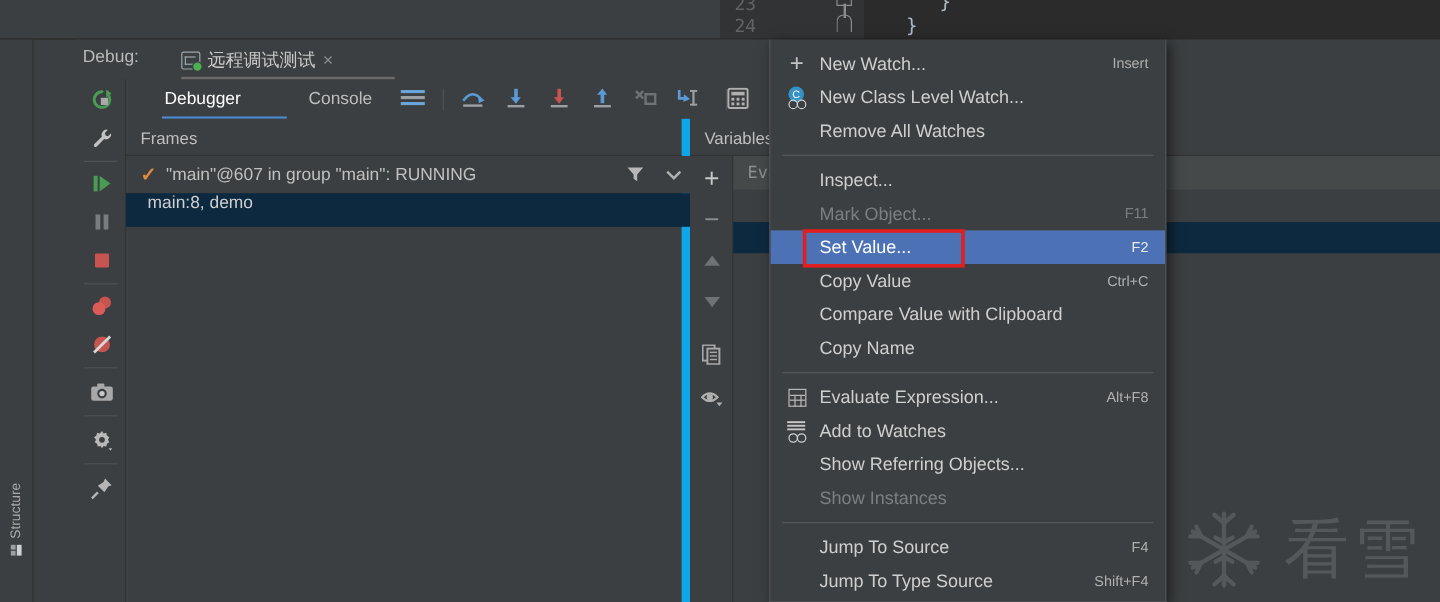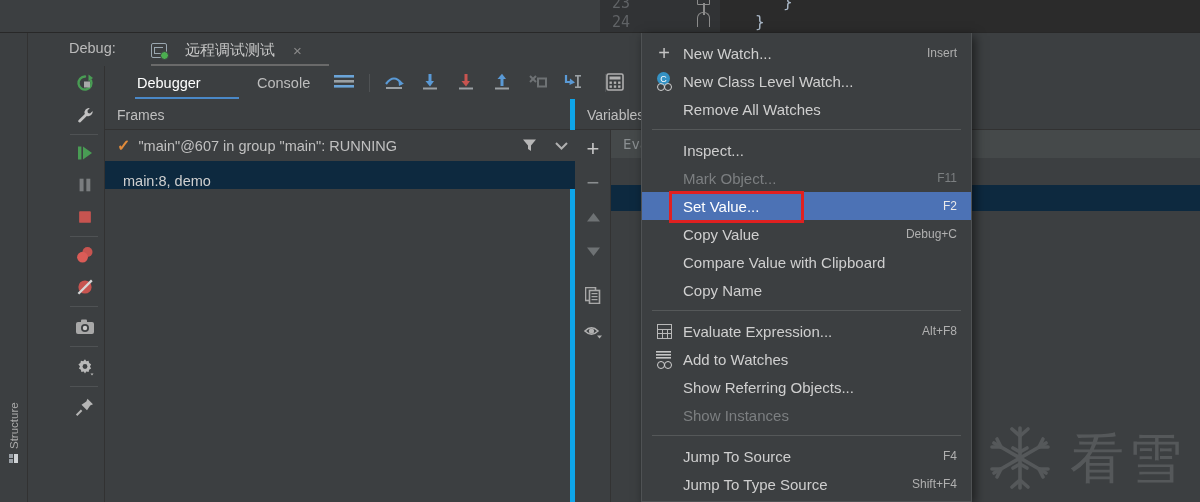"远程调试测试" .debug-tab { gap: 18px -> 6px }
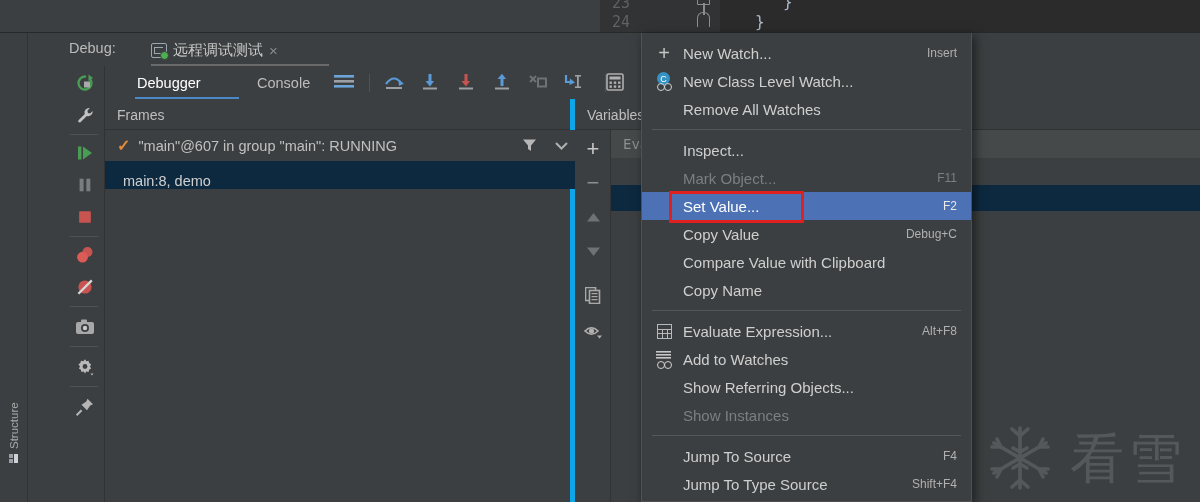"Frames" .frames-pane { border-right: 5px solid #0ea5e9 -> 7px solid #0ea5e9 }
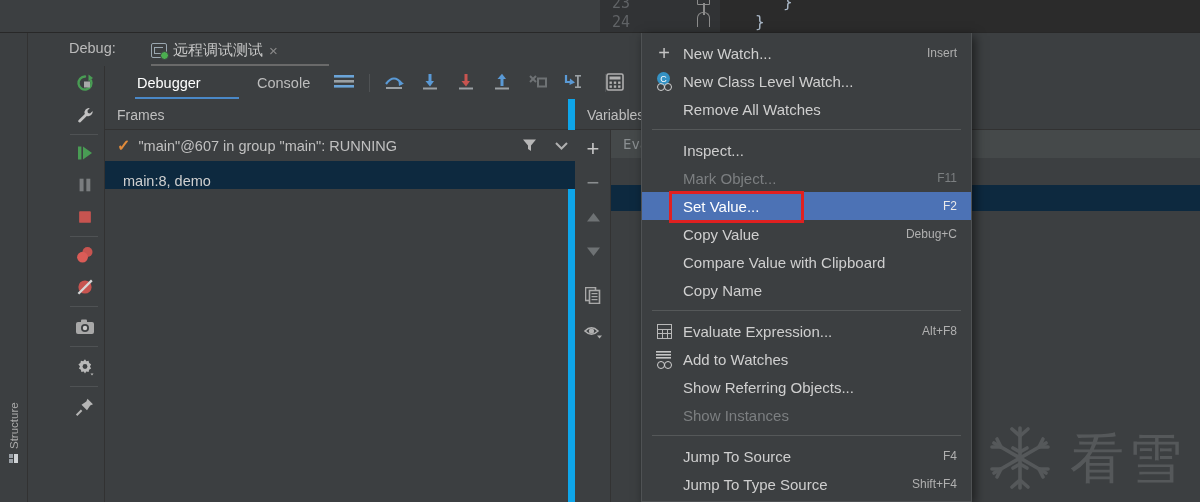"main:8, demo" .frame-row { align-items: flex-end -> flex-start }
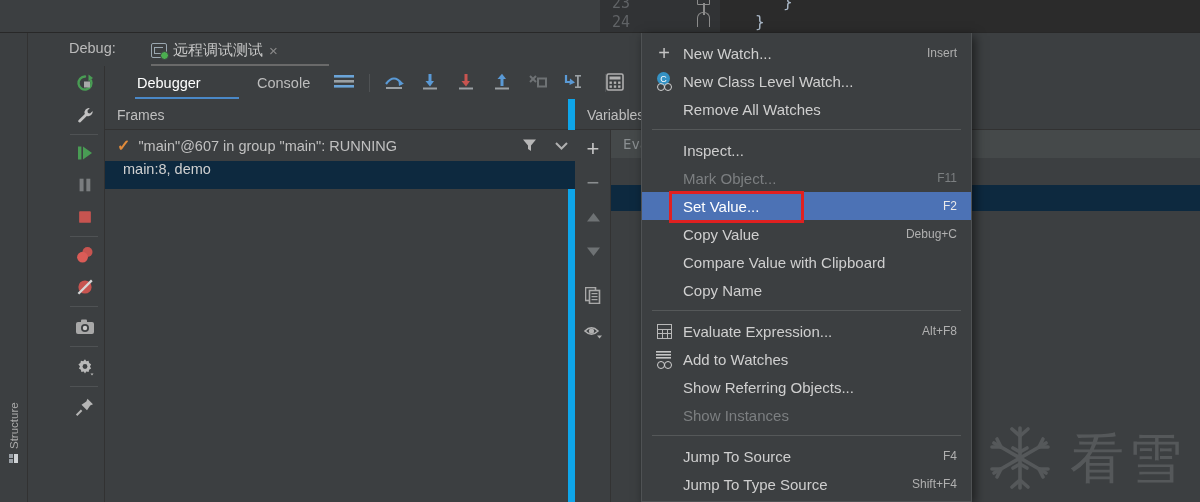"Debug+C" span.mi-key { text: Debug+C -> Ctrl+C }
